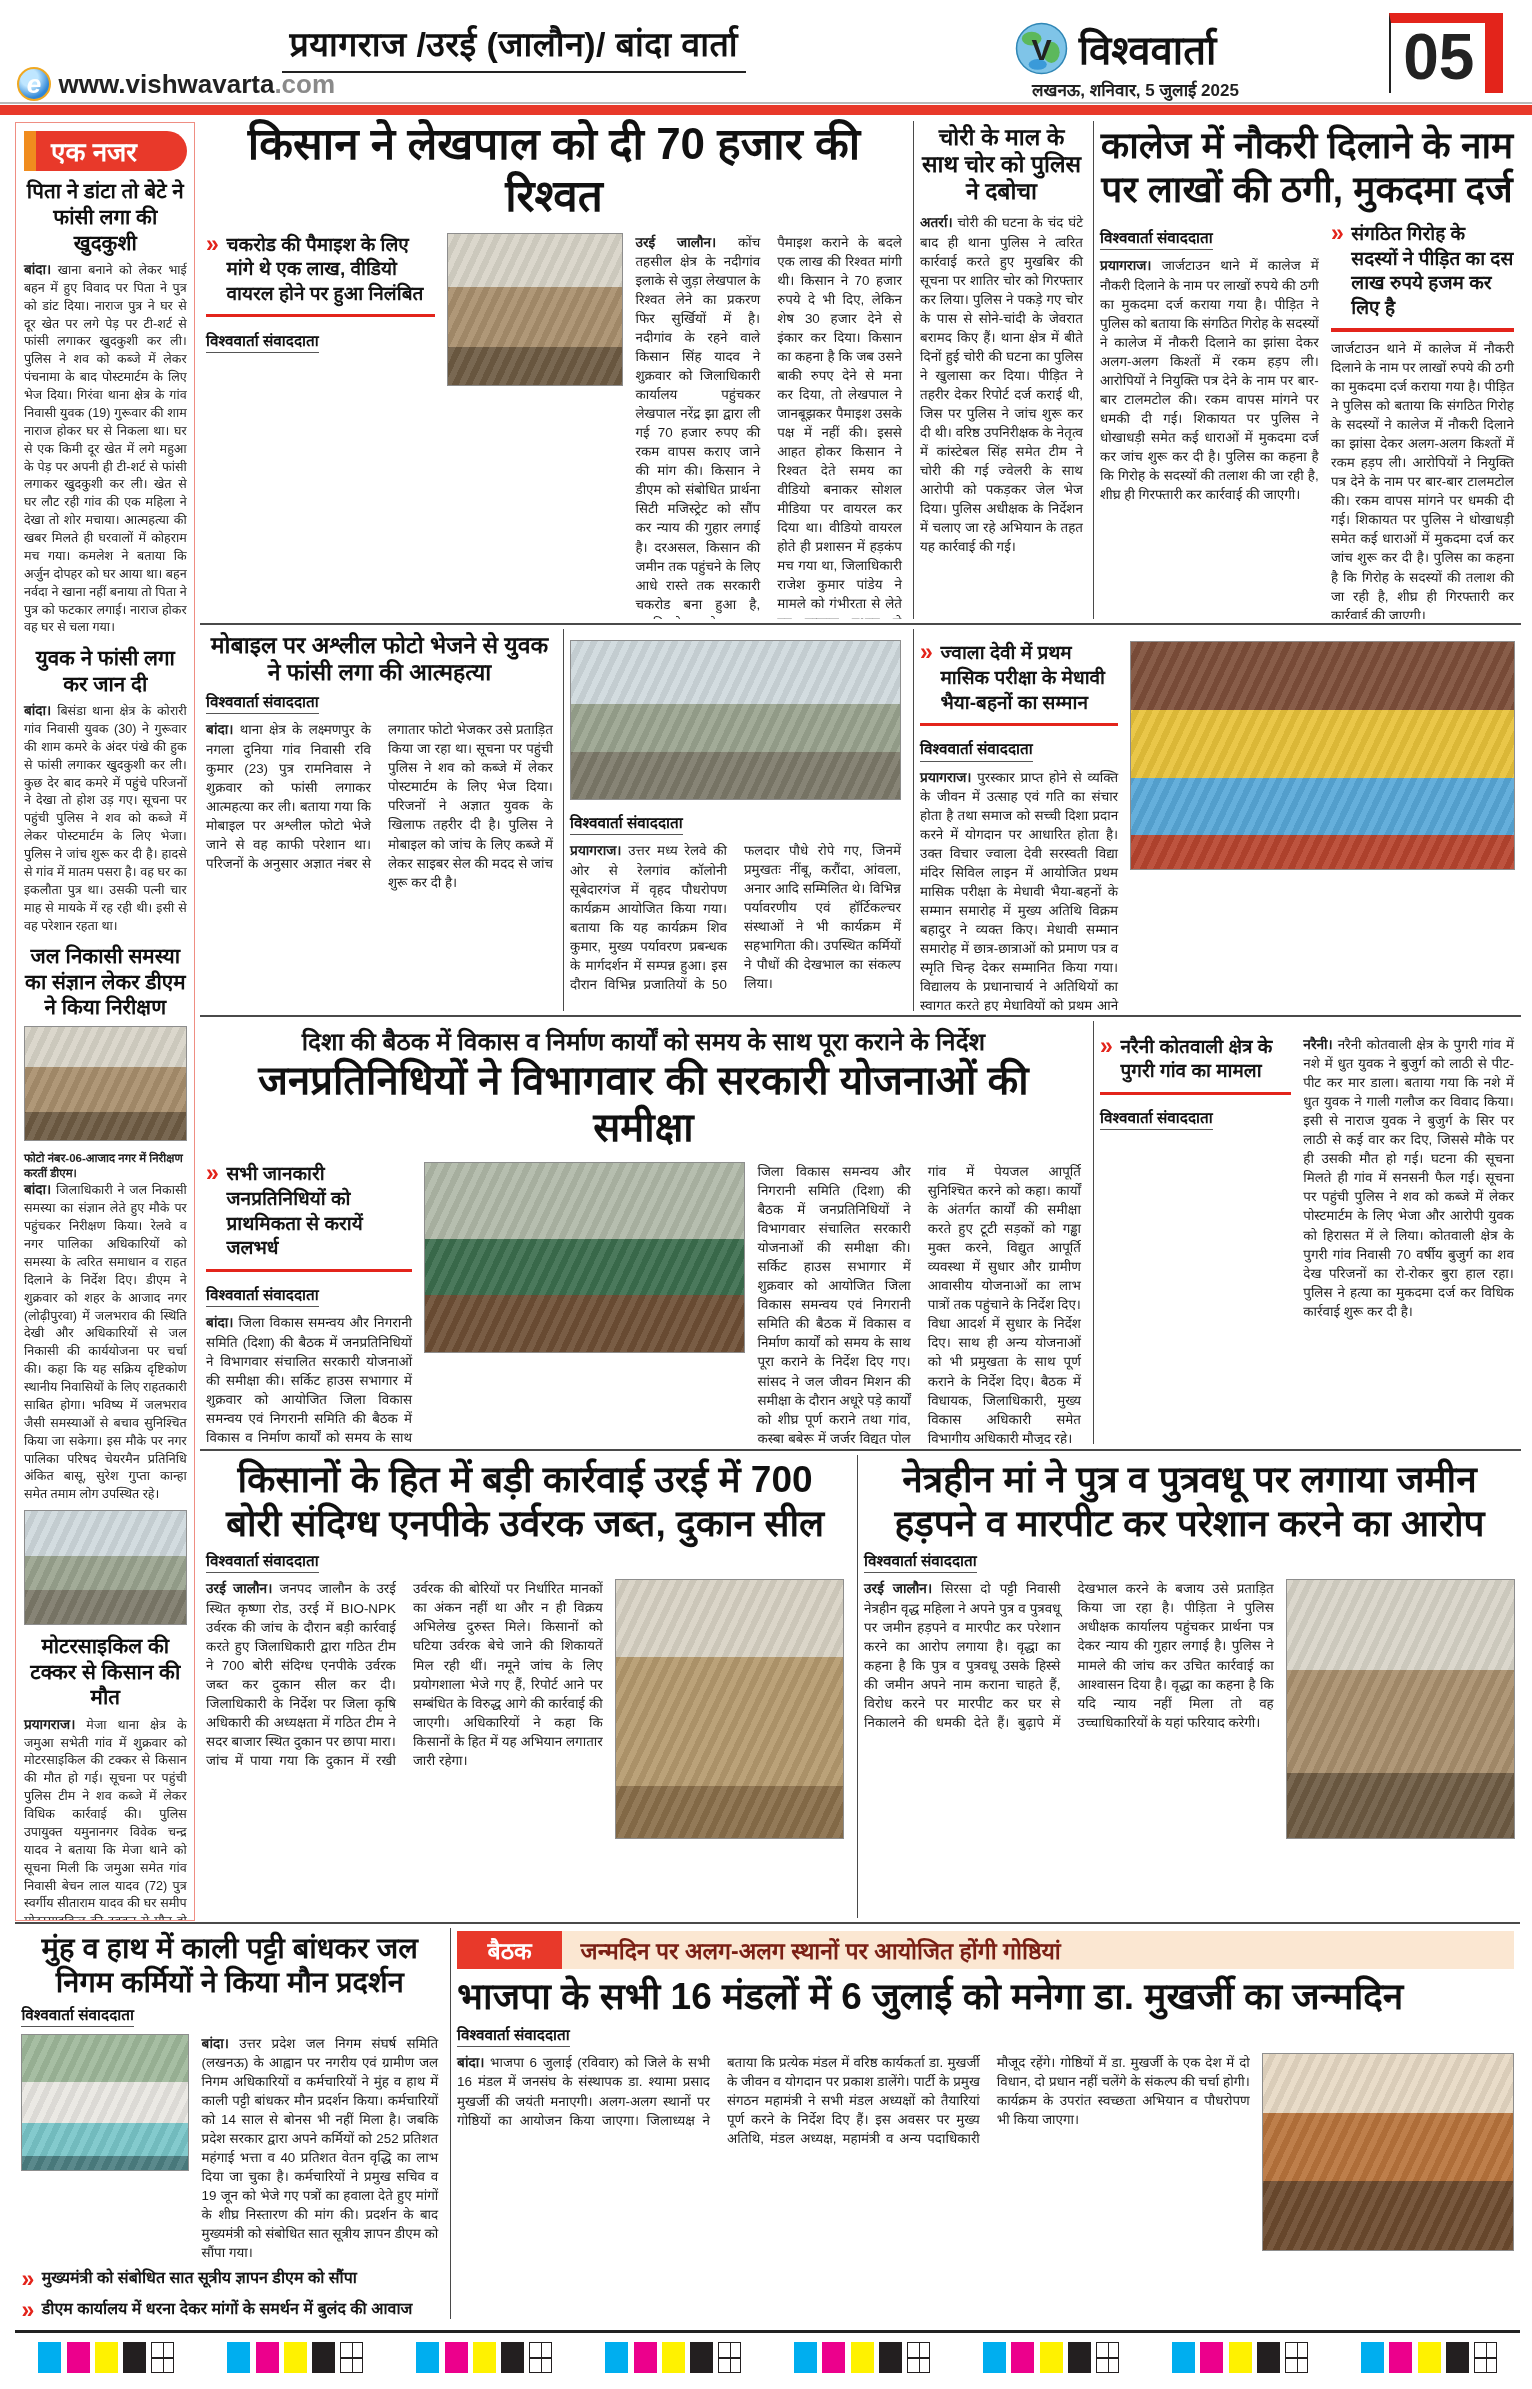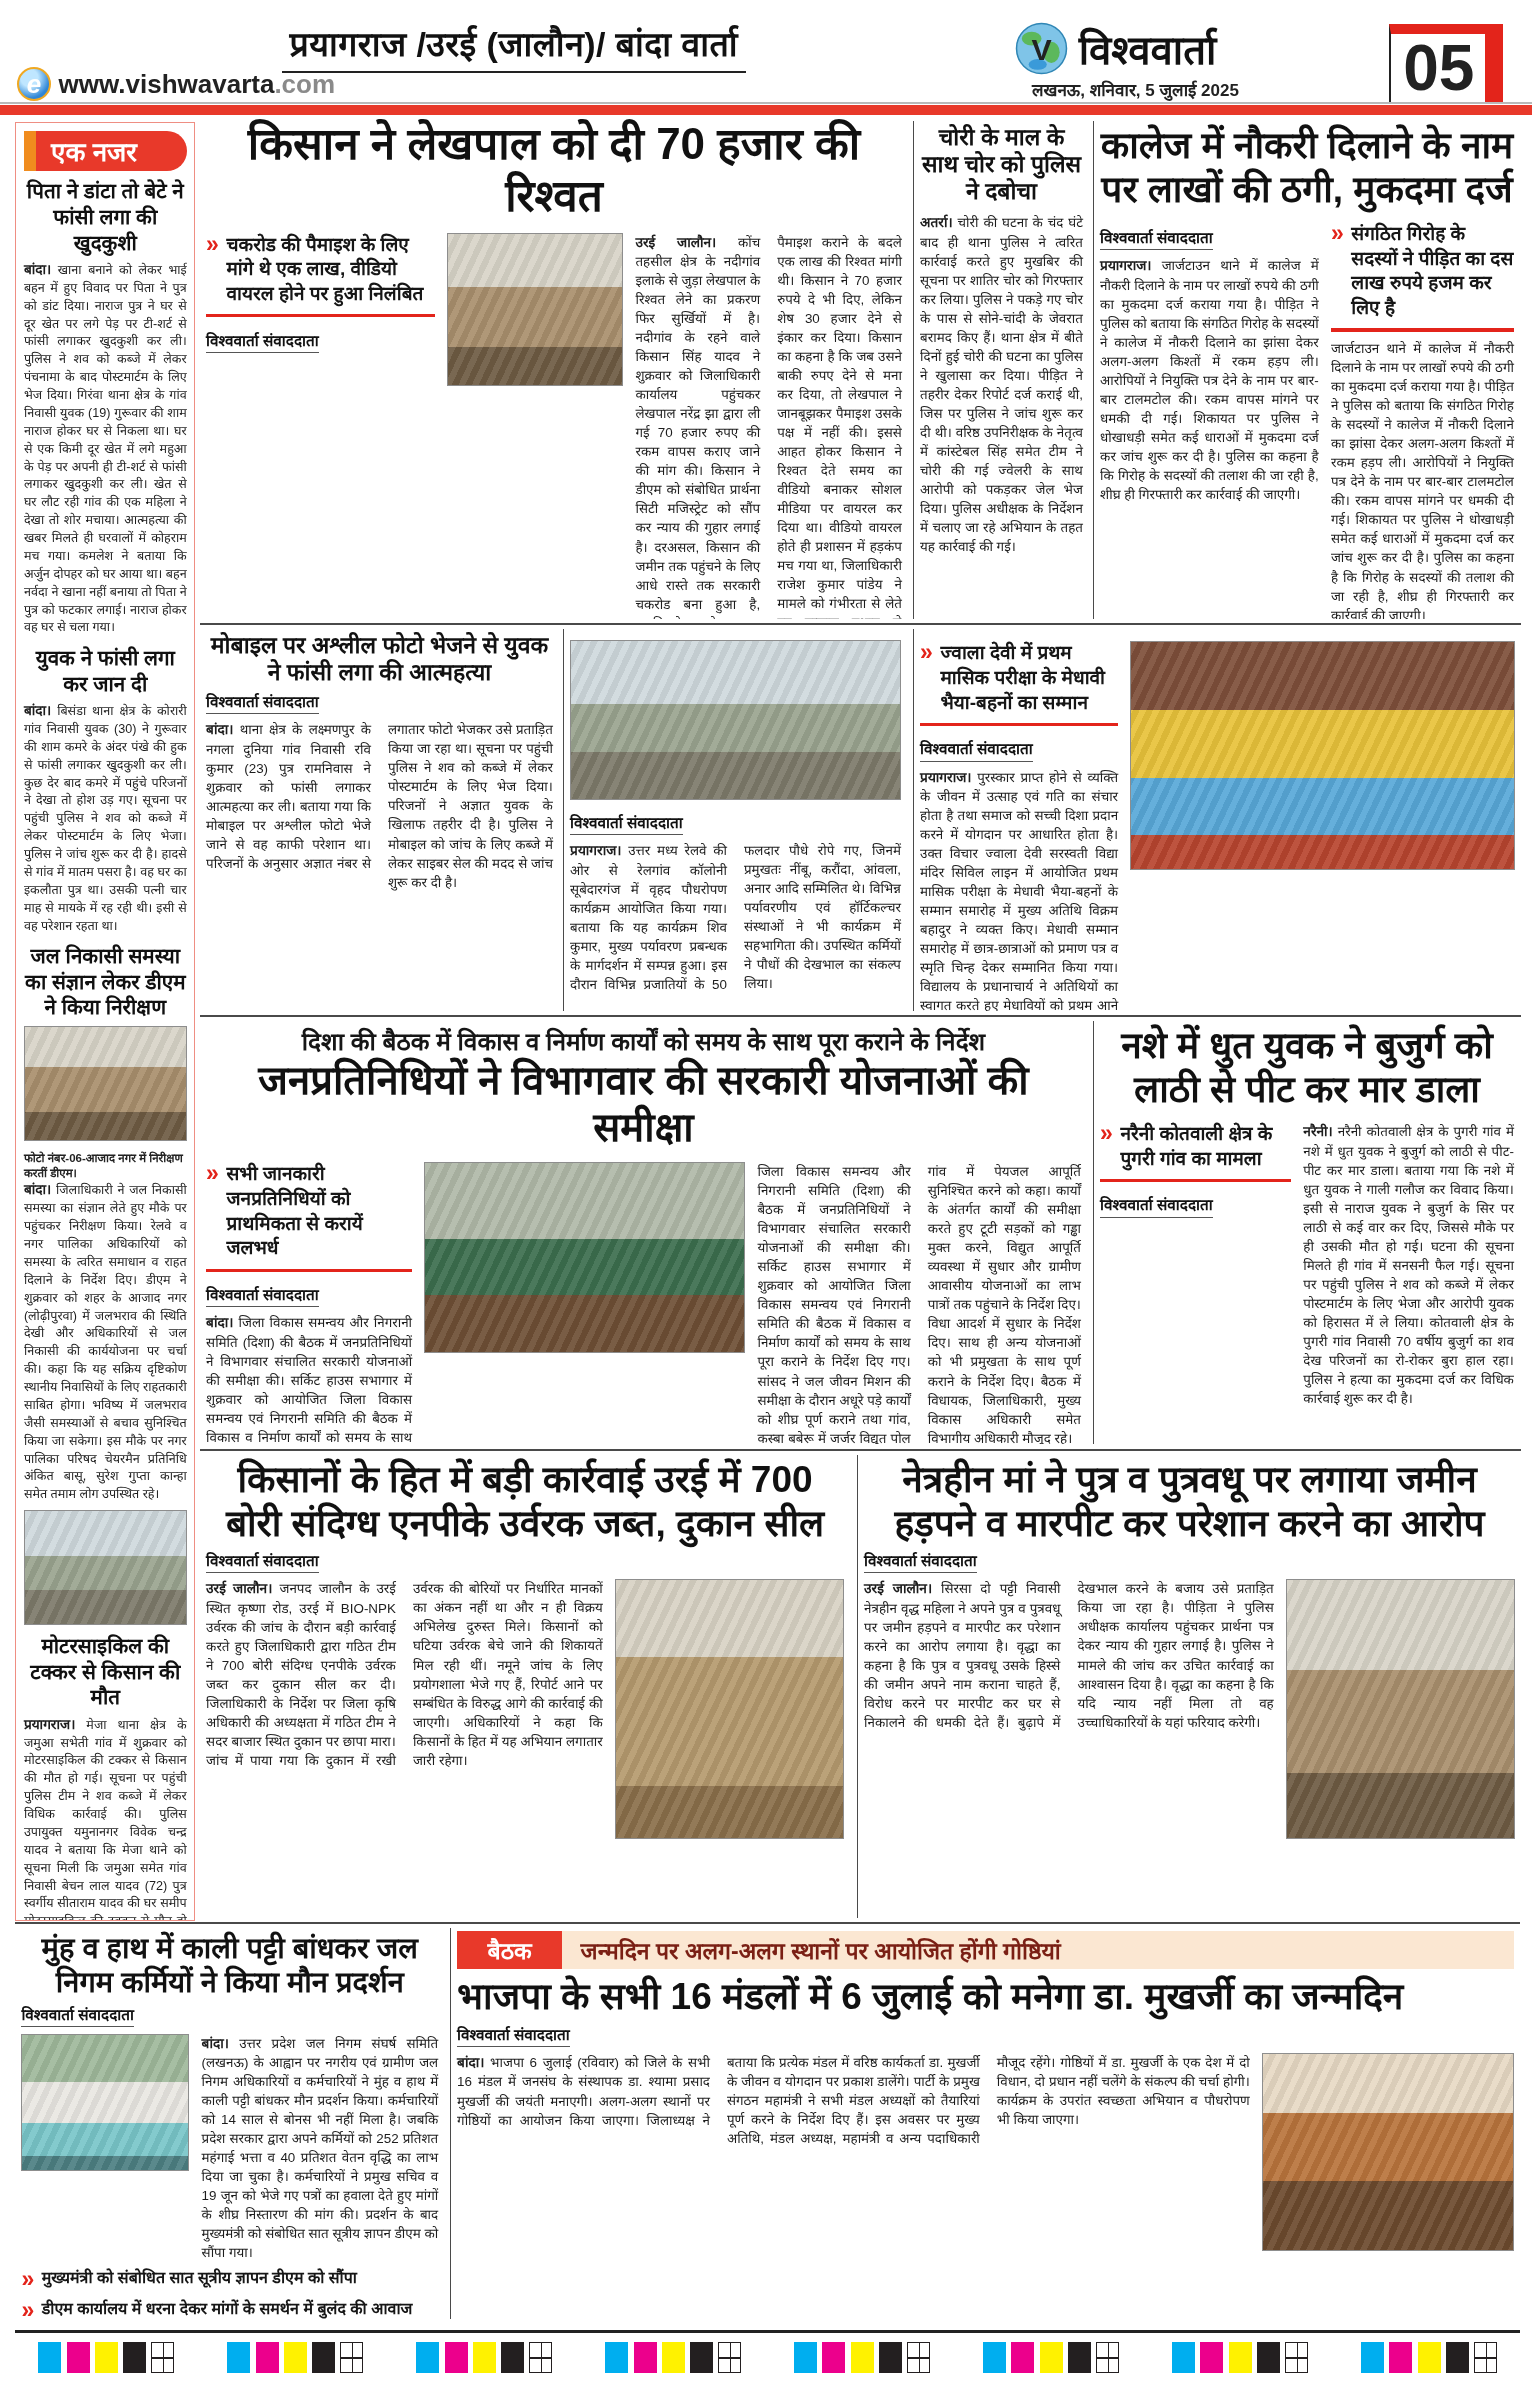"05" div.abs { top: 24px -> 13px }
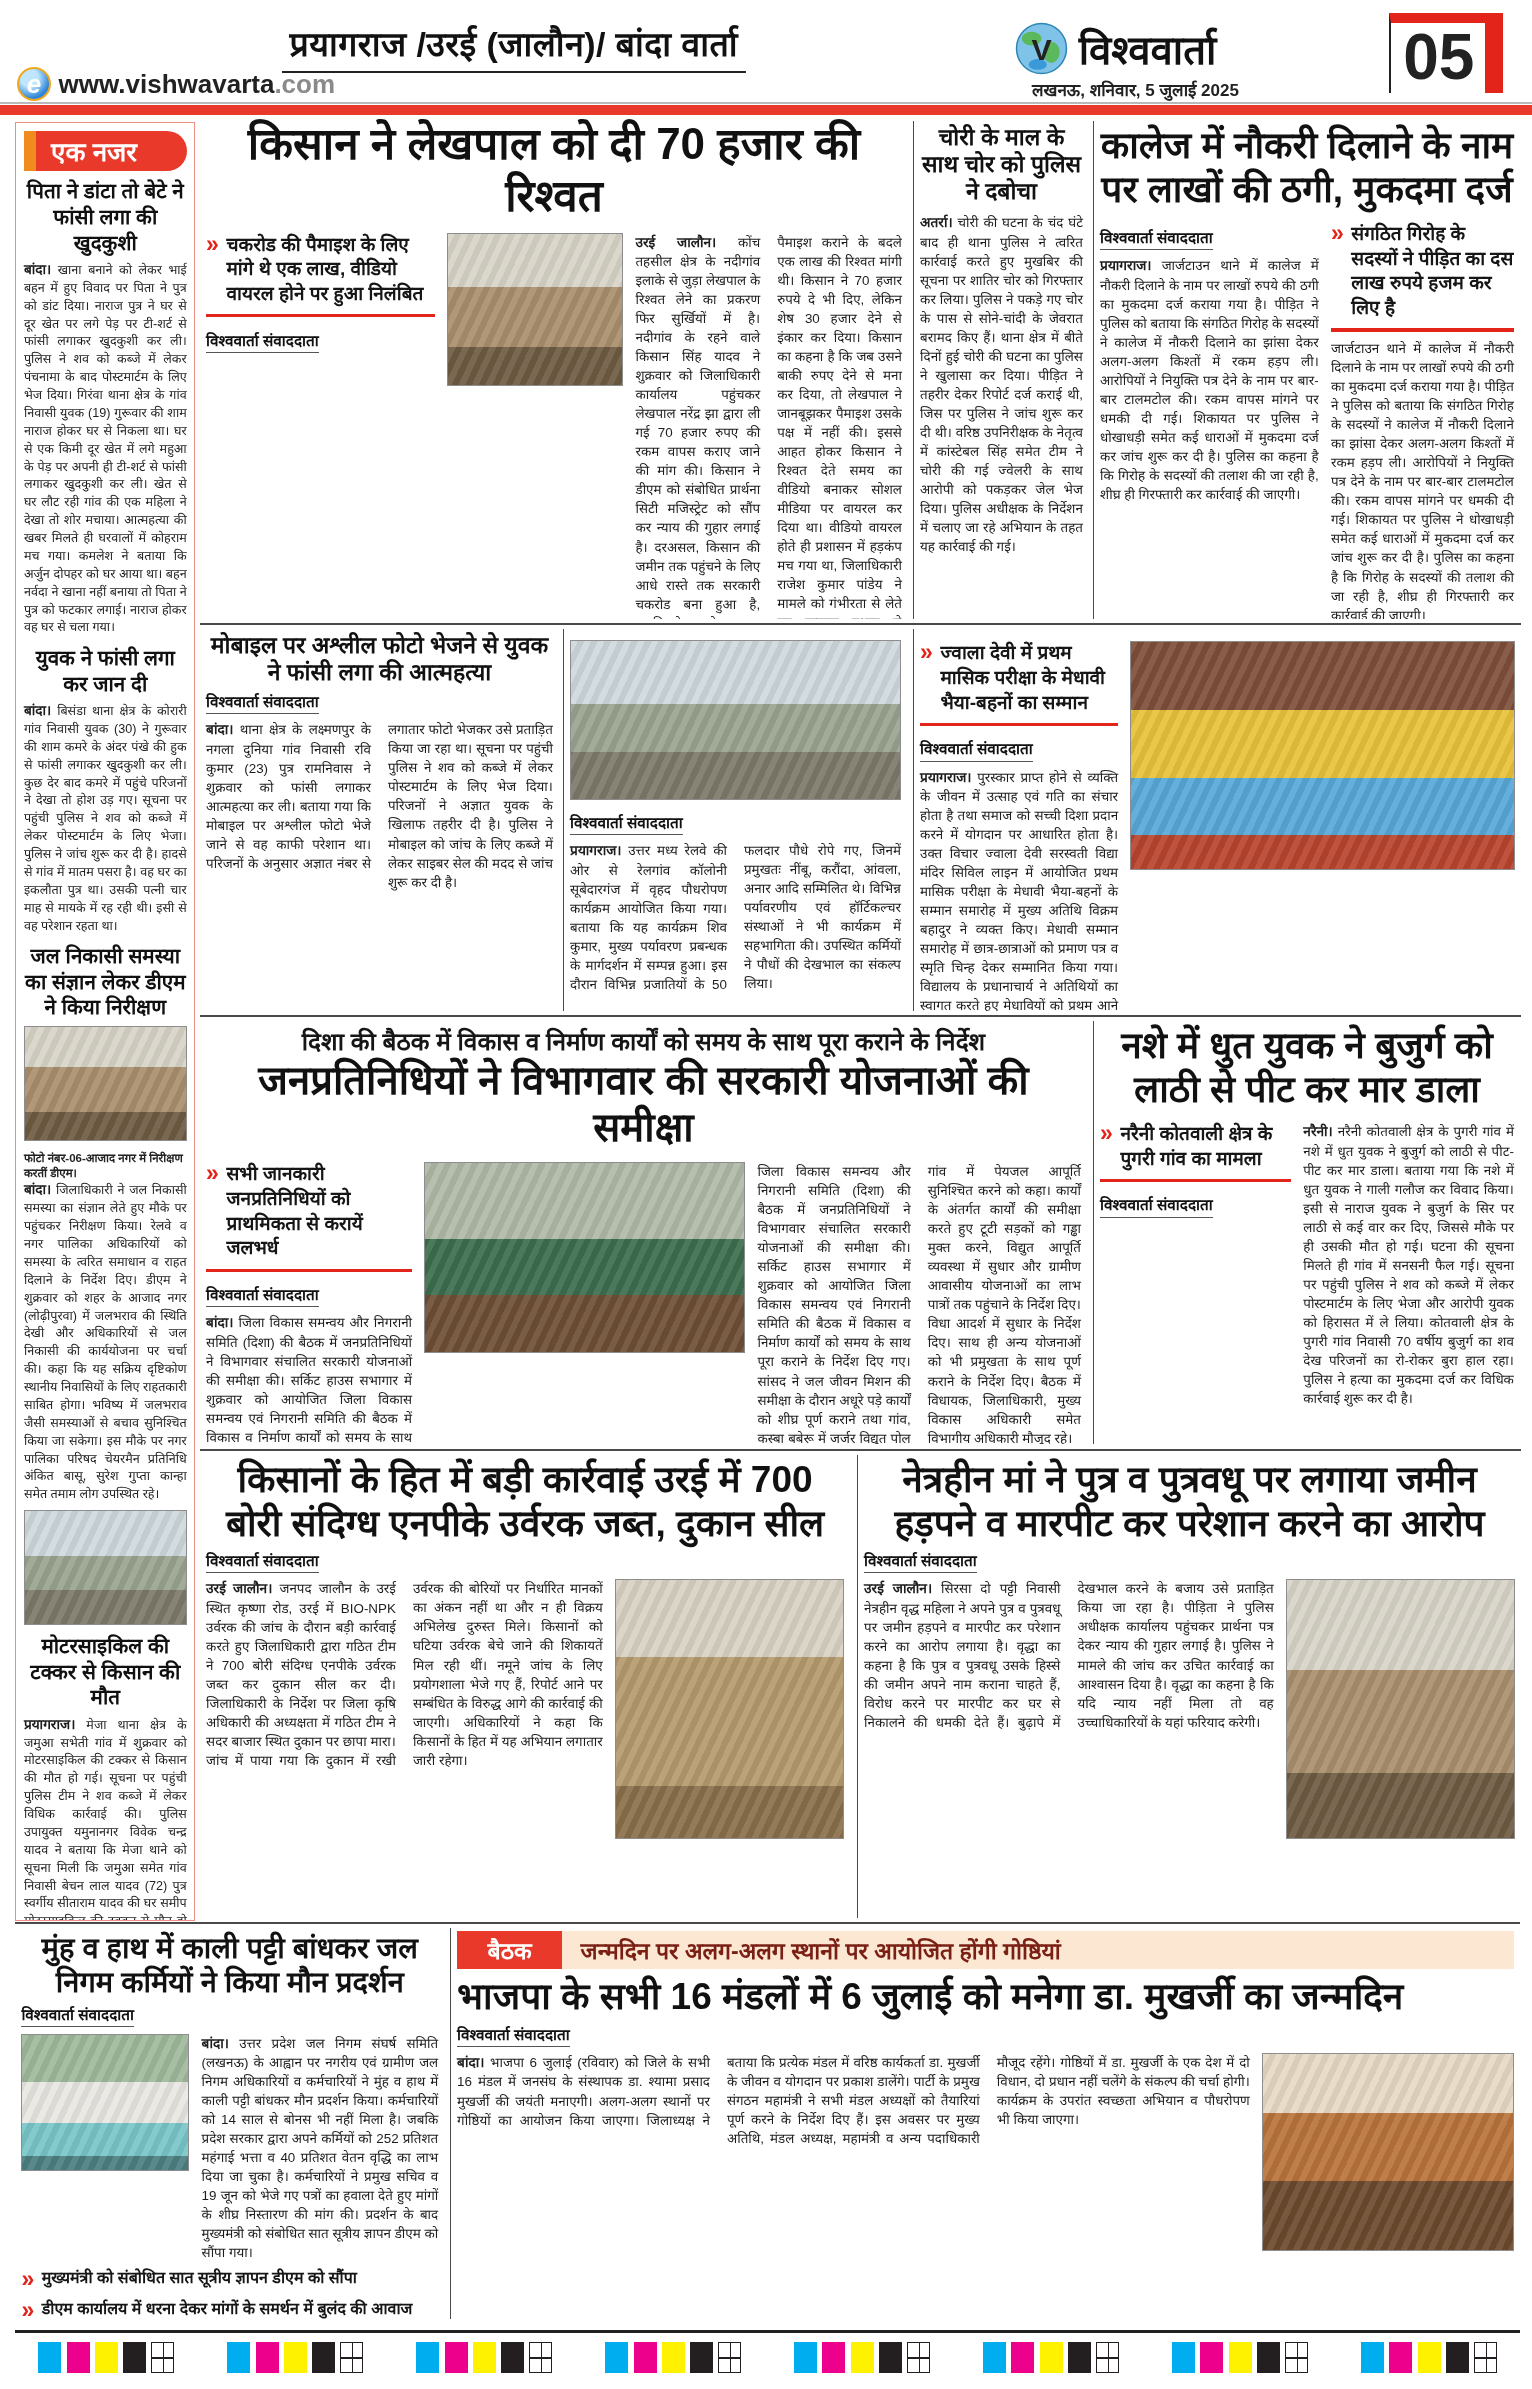"नशे में धुत युवक ने" div.hl { html: <div>नशे में धुत युवक ने बुजुर्ग को लाठी से पीट कर मार डाला</div> -> none }
